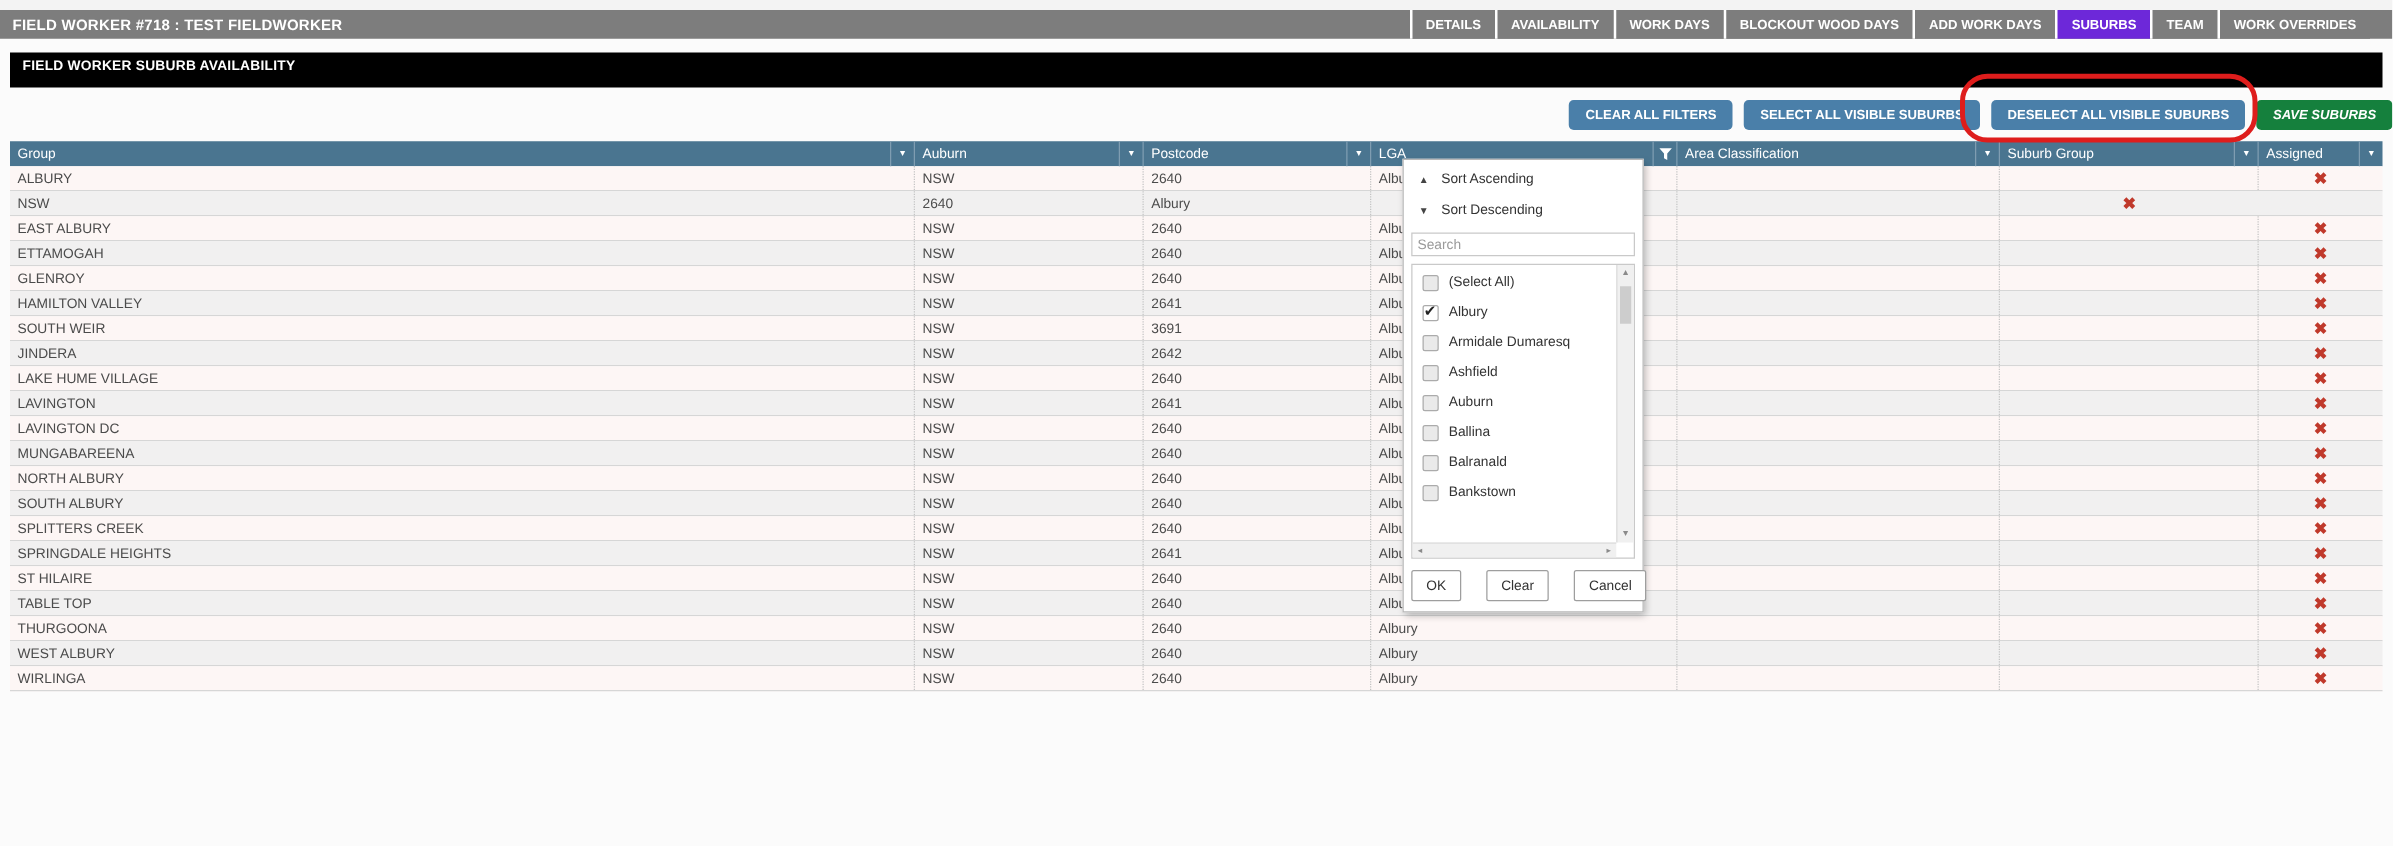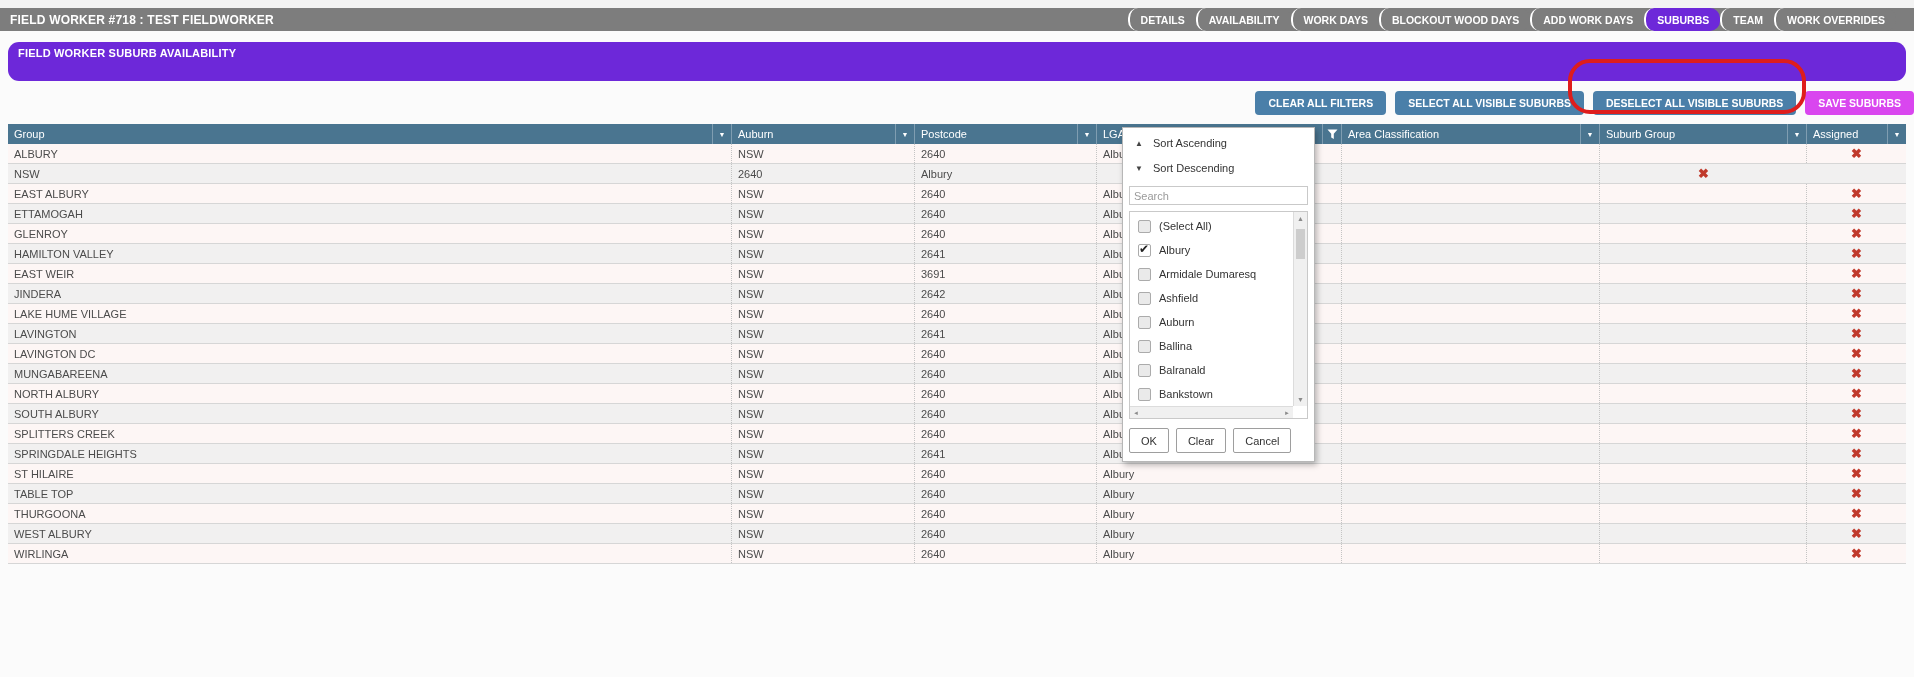"DETAILS" .tab { border-radius: 10px -> none }
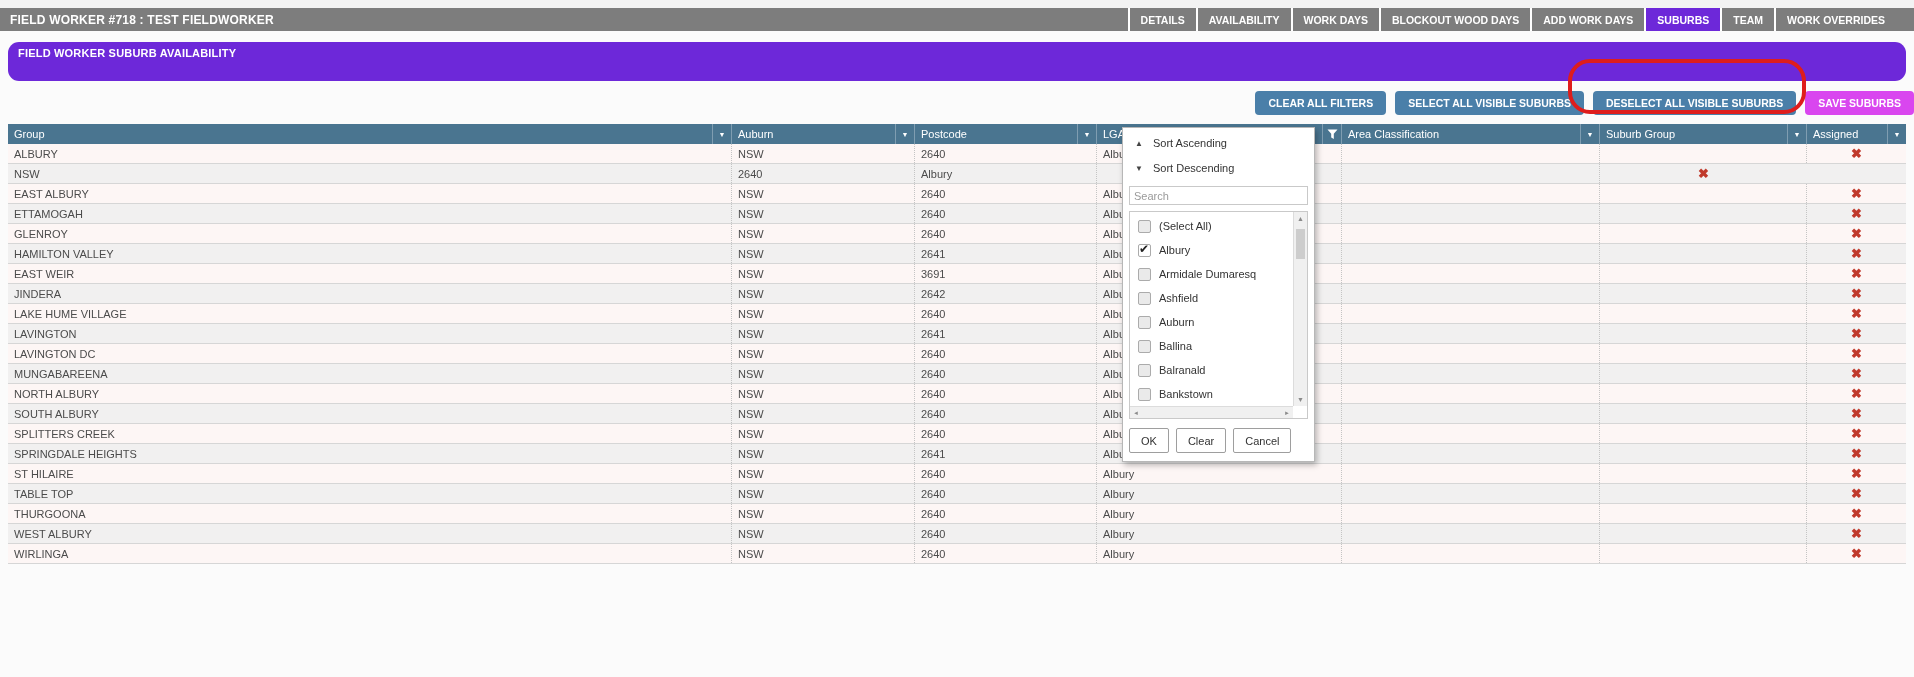"FIELD WORKER SUBURB AVAILABILITY" .section-bar { background: #6d28d9 -> #000000; border-radius: 11px -> none; height: 39px -> 28px }
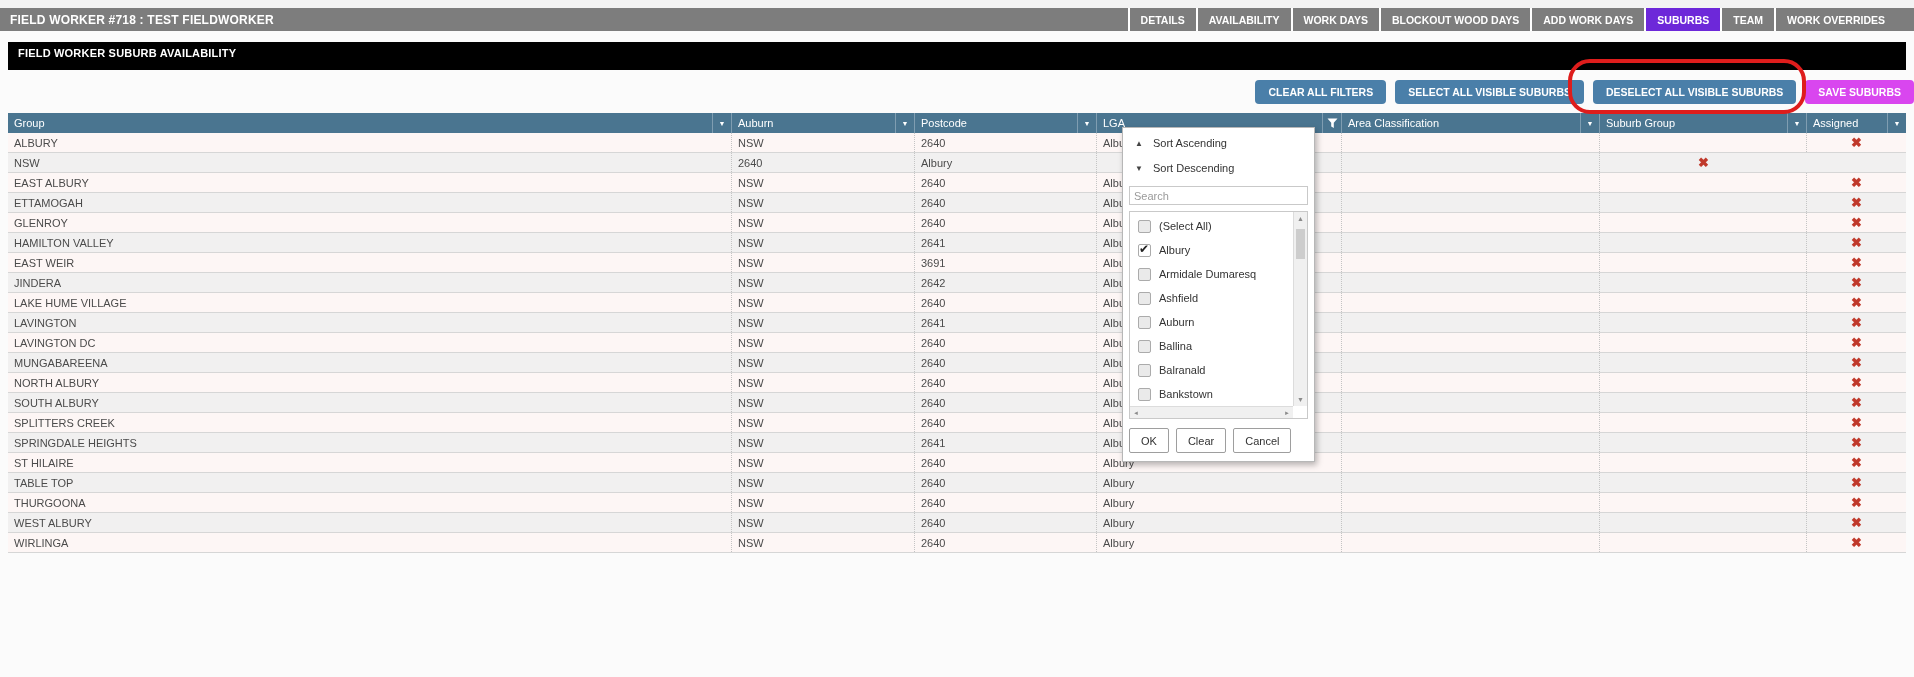"SAVE SUBURBS" .tb-btn.green { background: #d946ef -> #15803d; font-style: none -> italic }
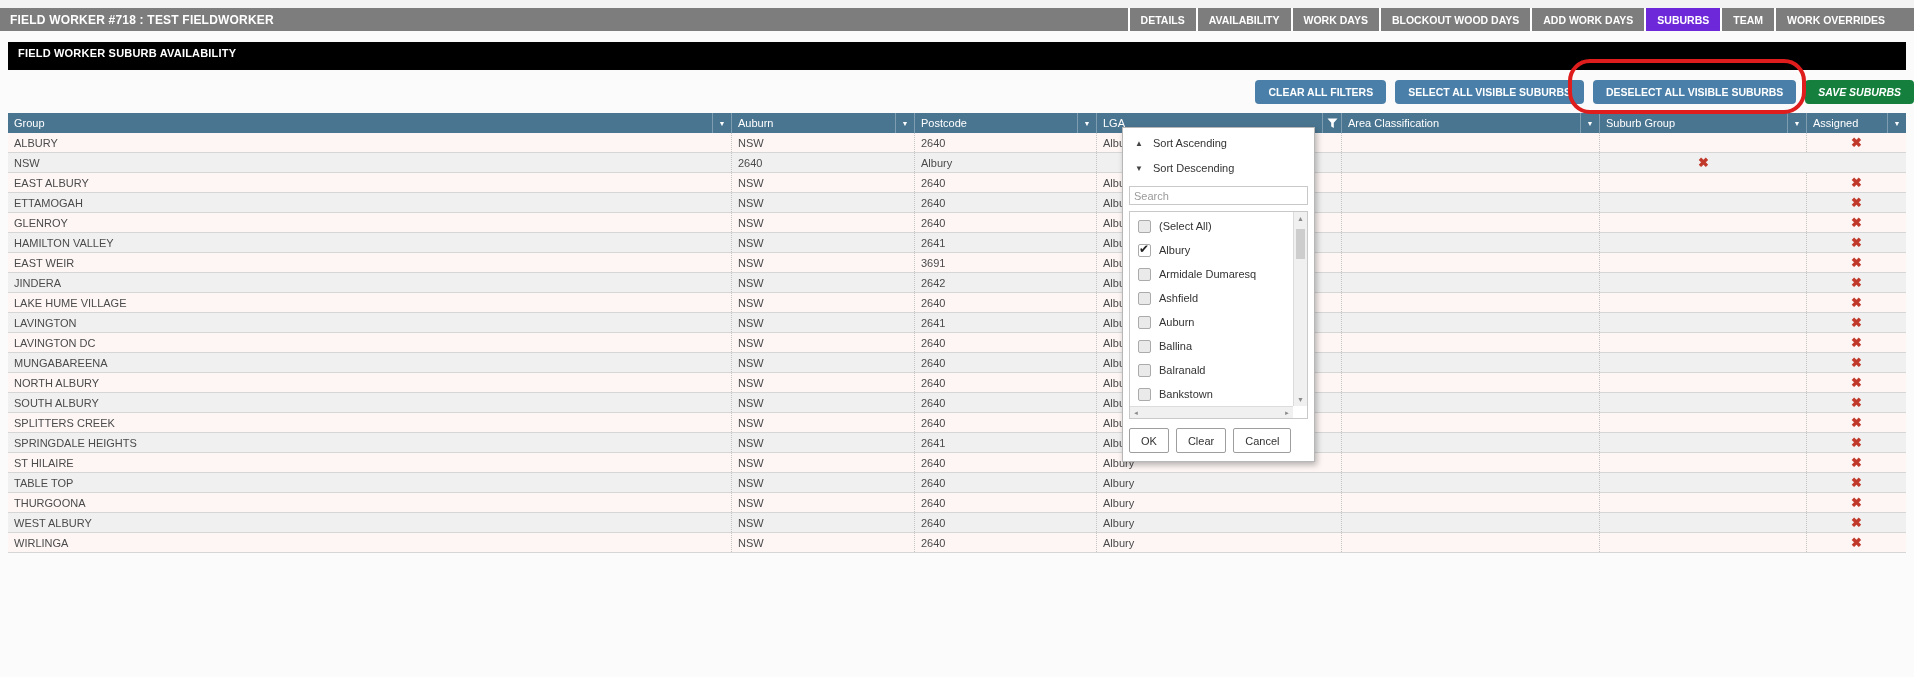"(Select All)" .listbox { height: 208px -> 236px }
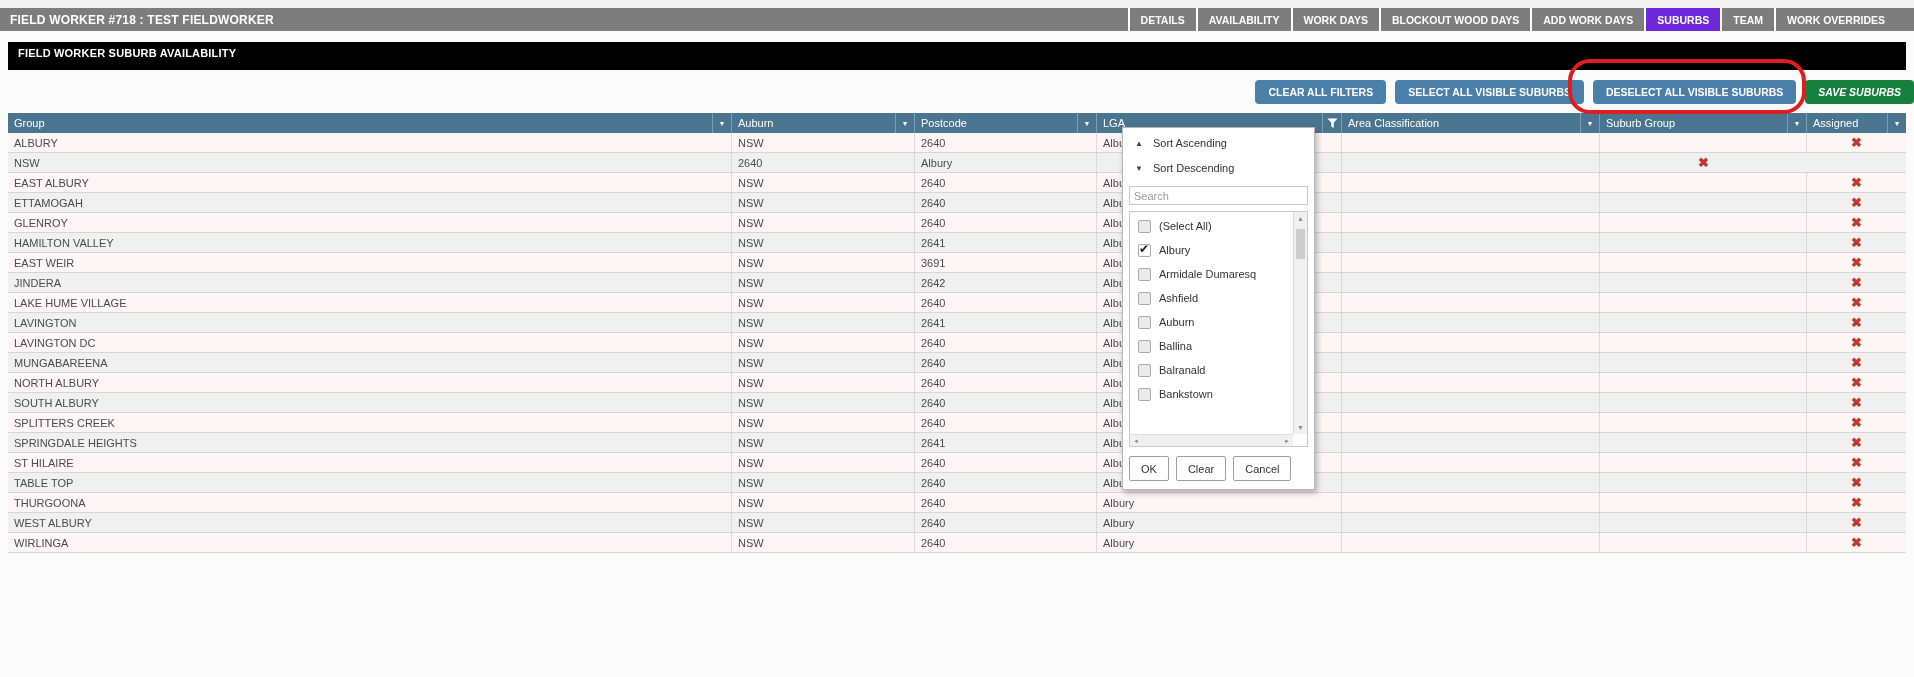"EAST WEIR" div.td { text: EAST -> SOUTH }
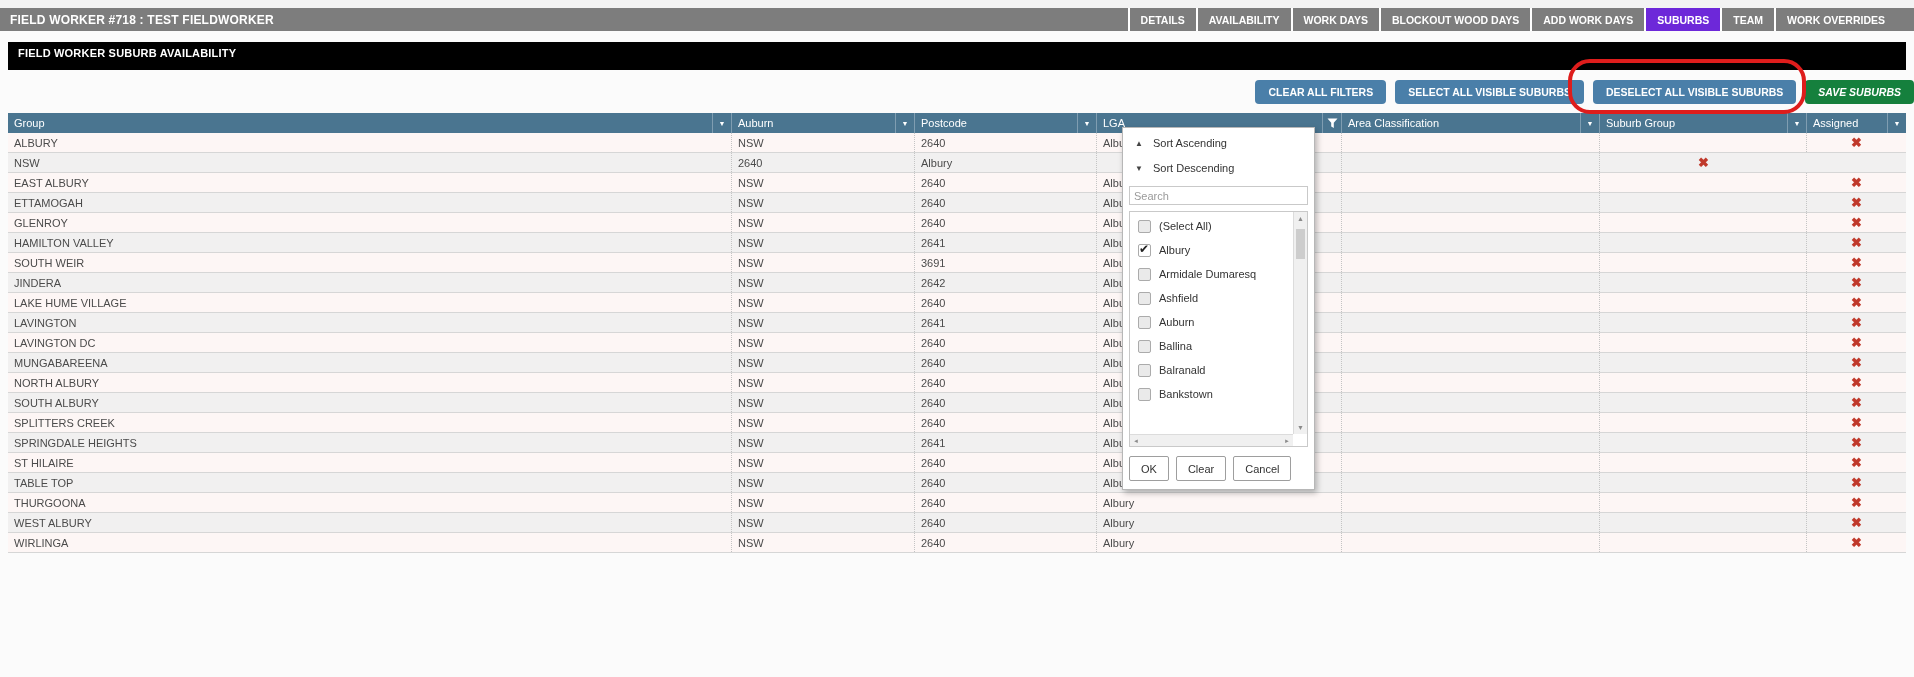"OK" .panel-actions { gap: 7px -> 20px }
